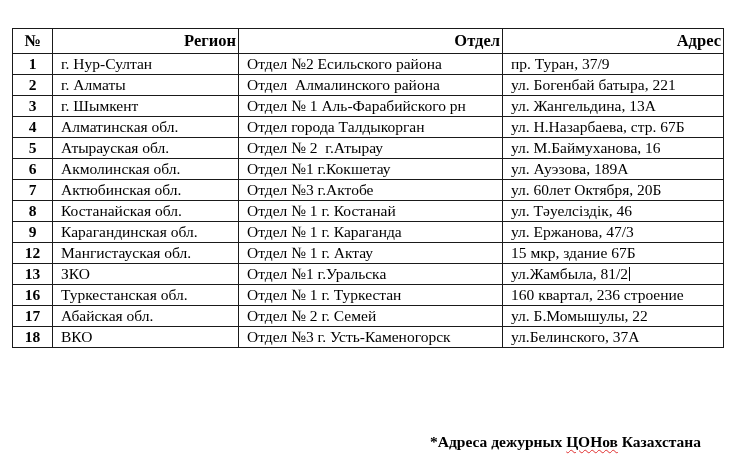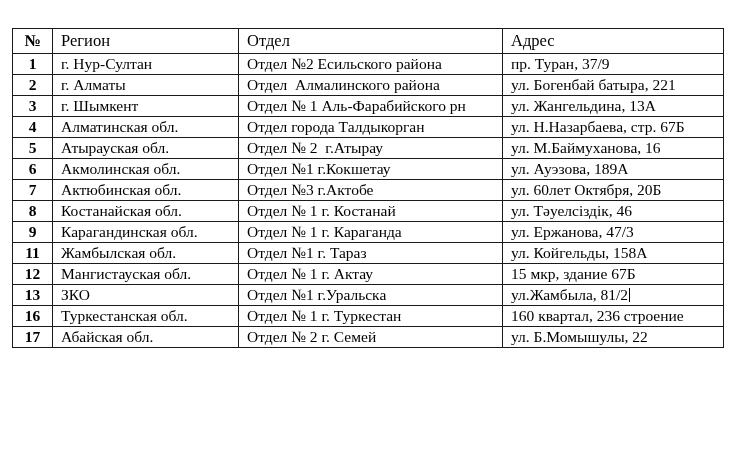"Регион" .doc-table th { font-weight: normal -> bold; text-align: none -> right }
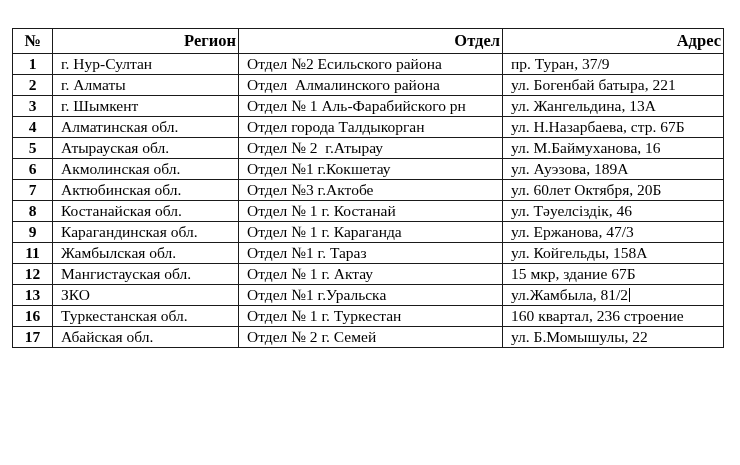"11" tr { html: <tr> <td>11</td> <td>Жамбылская обл.</td> <td>Отдел №1 г. Тараз</td> <td>ул. Койгельды, 158А</td> </tr> -> none }
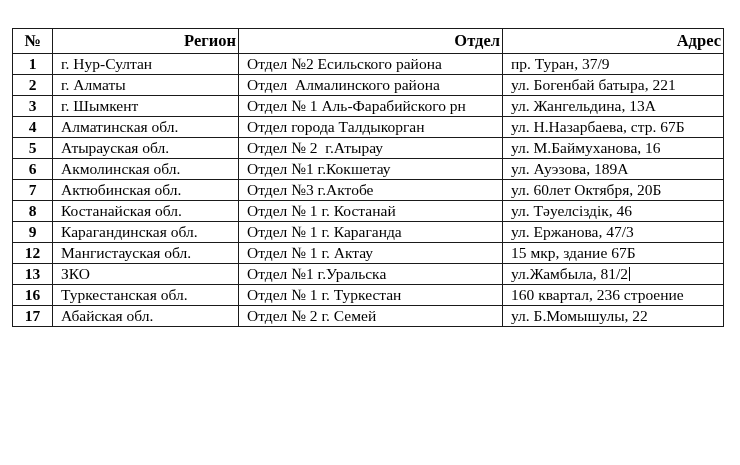"18" tr { html: none -> <tr> <td>18</td> <td>ВКО</td> <td>Отдел №3 г. Усть-Каменогорск</td> <td>ул.Белинского, 37А</td> </tr> }
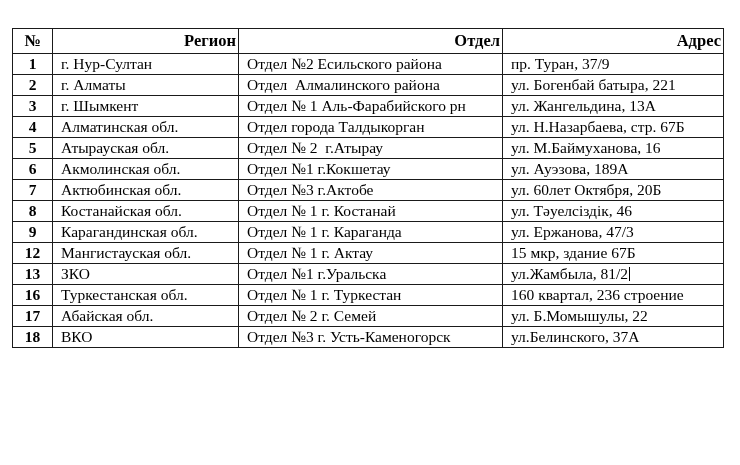"*Адреса дежурных ЦОНов Казахстана" div.footnote { html: none -> <div> <span>*Адреса дежурных </span><span>ЦОНов</span><span> Казахстана</span> </div> }
